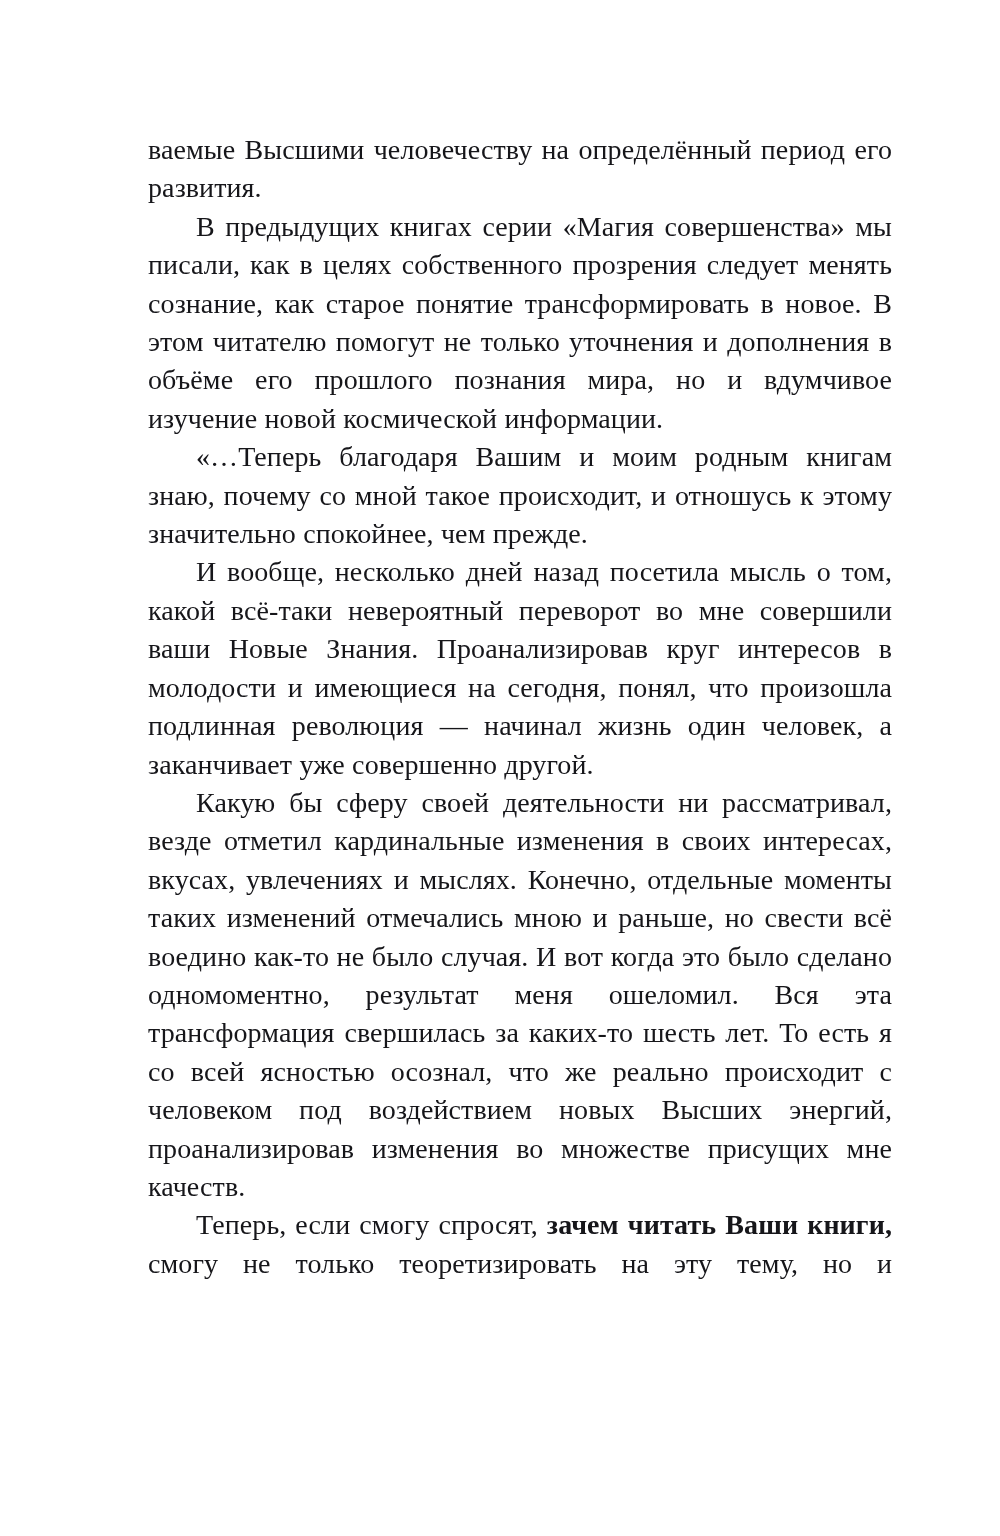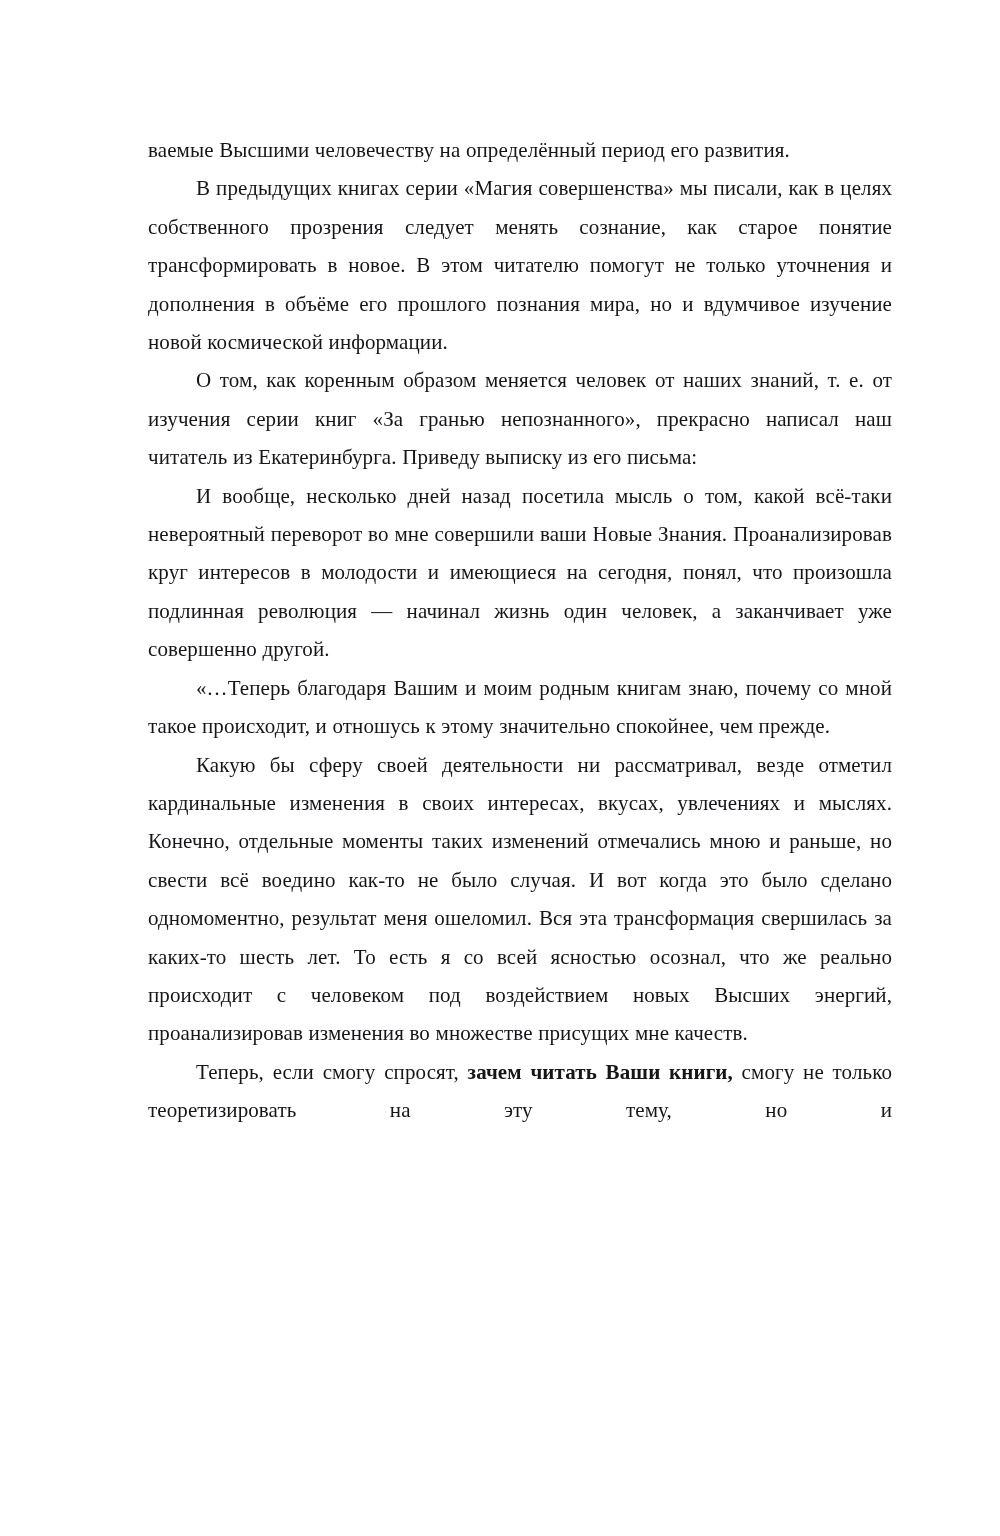"ваемые Высшими человечеству на" p.para { font-size: 21px -> 28px }
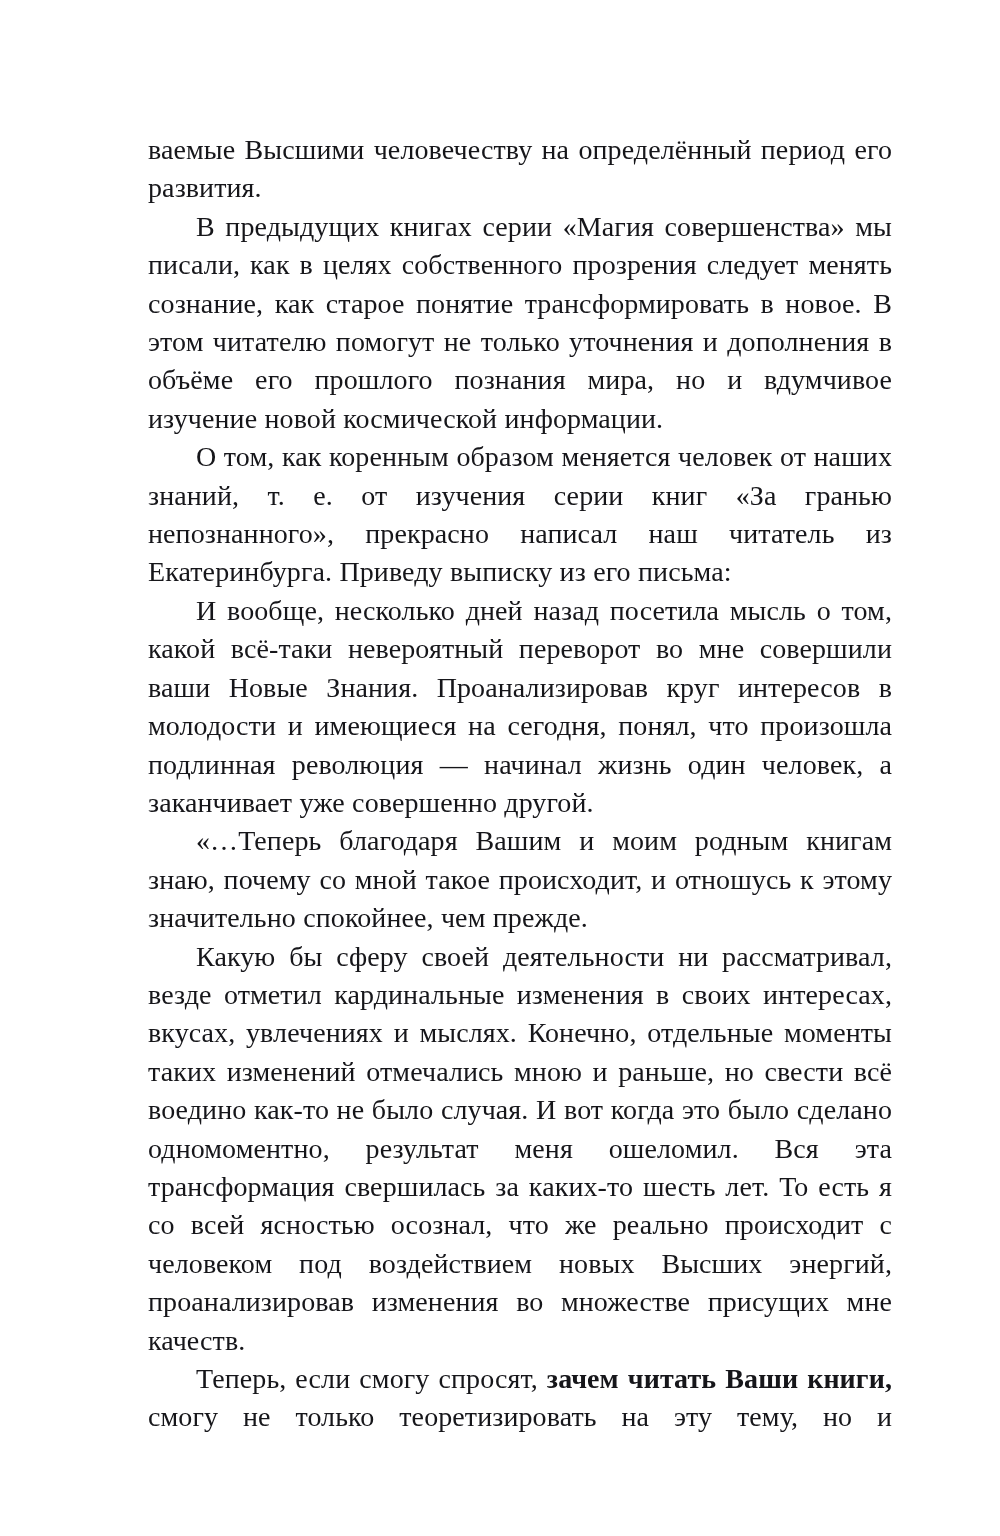"О том, как коренным образом" p.para { html: <p>О том, как коренным образом меняется человек от наших знаний, т. е. от изучения серии книг «За гранью непознанного», прекрасно написал наш читатель из Екатеринбурга. Приведу выписку из его письма:</p> -> none }
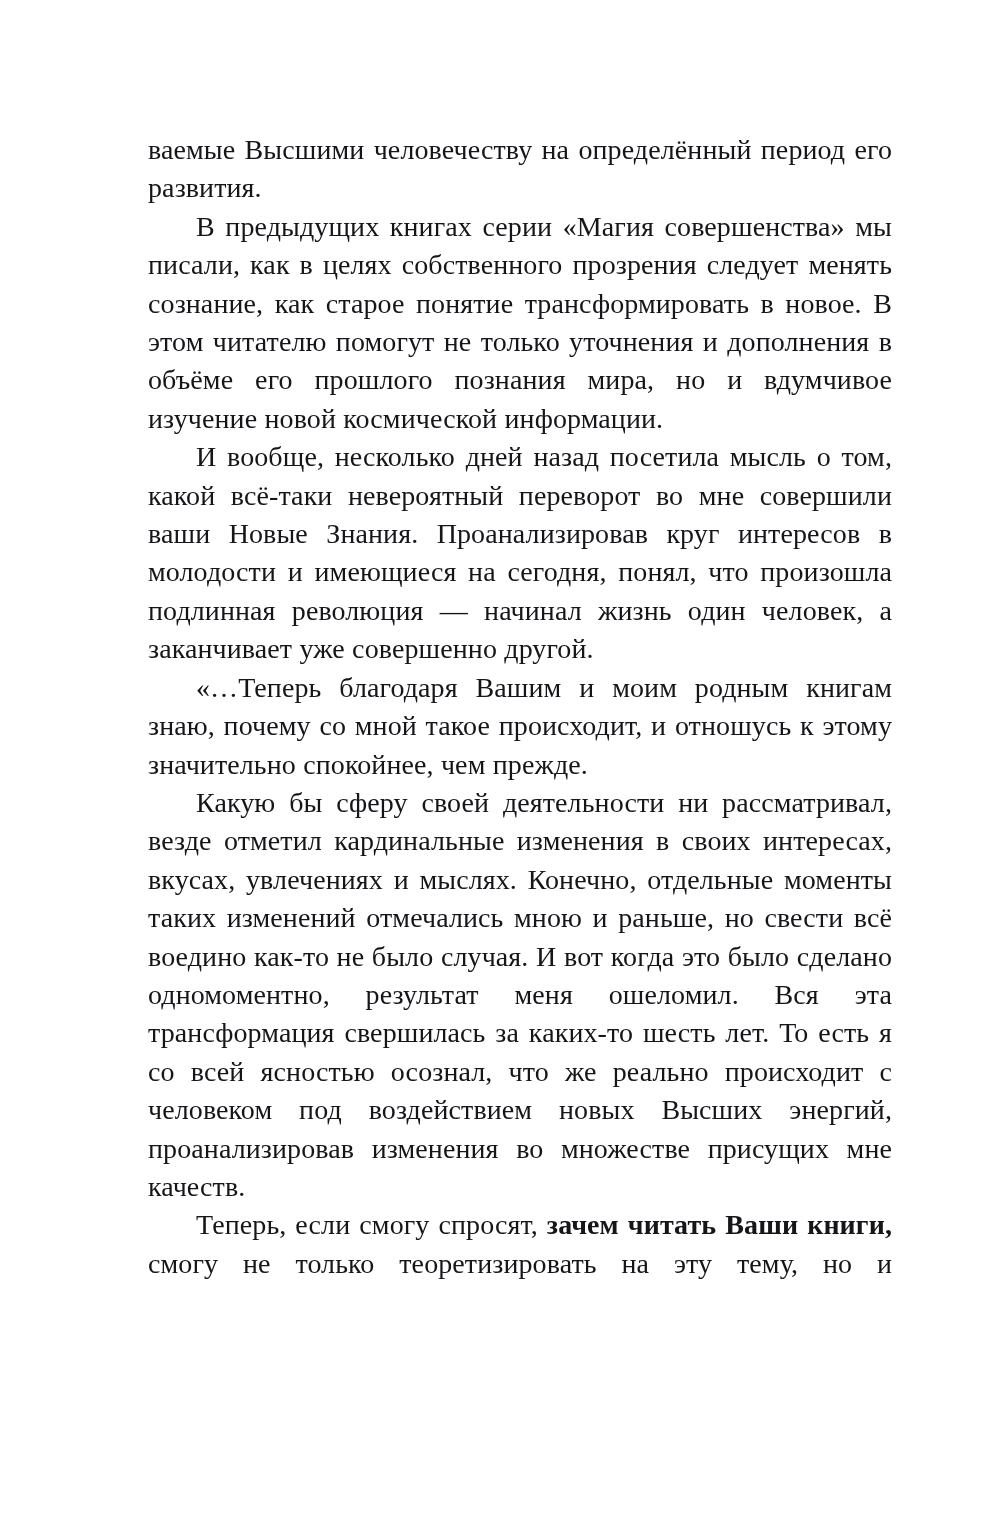"И вообще, несколько дней назад" p.para { order: before "«…Теперь благодаря Вашим и моим" -> after "«…Теперь благодаря Вашим и моим" }
